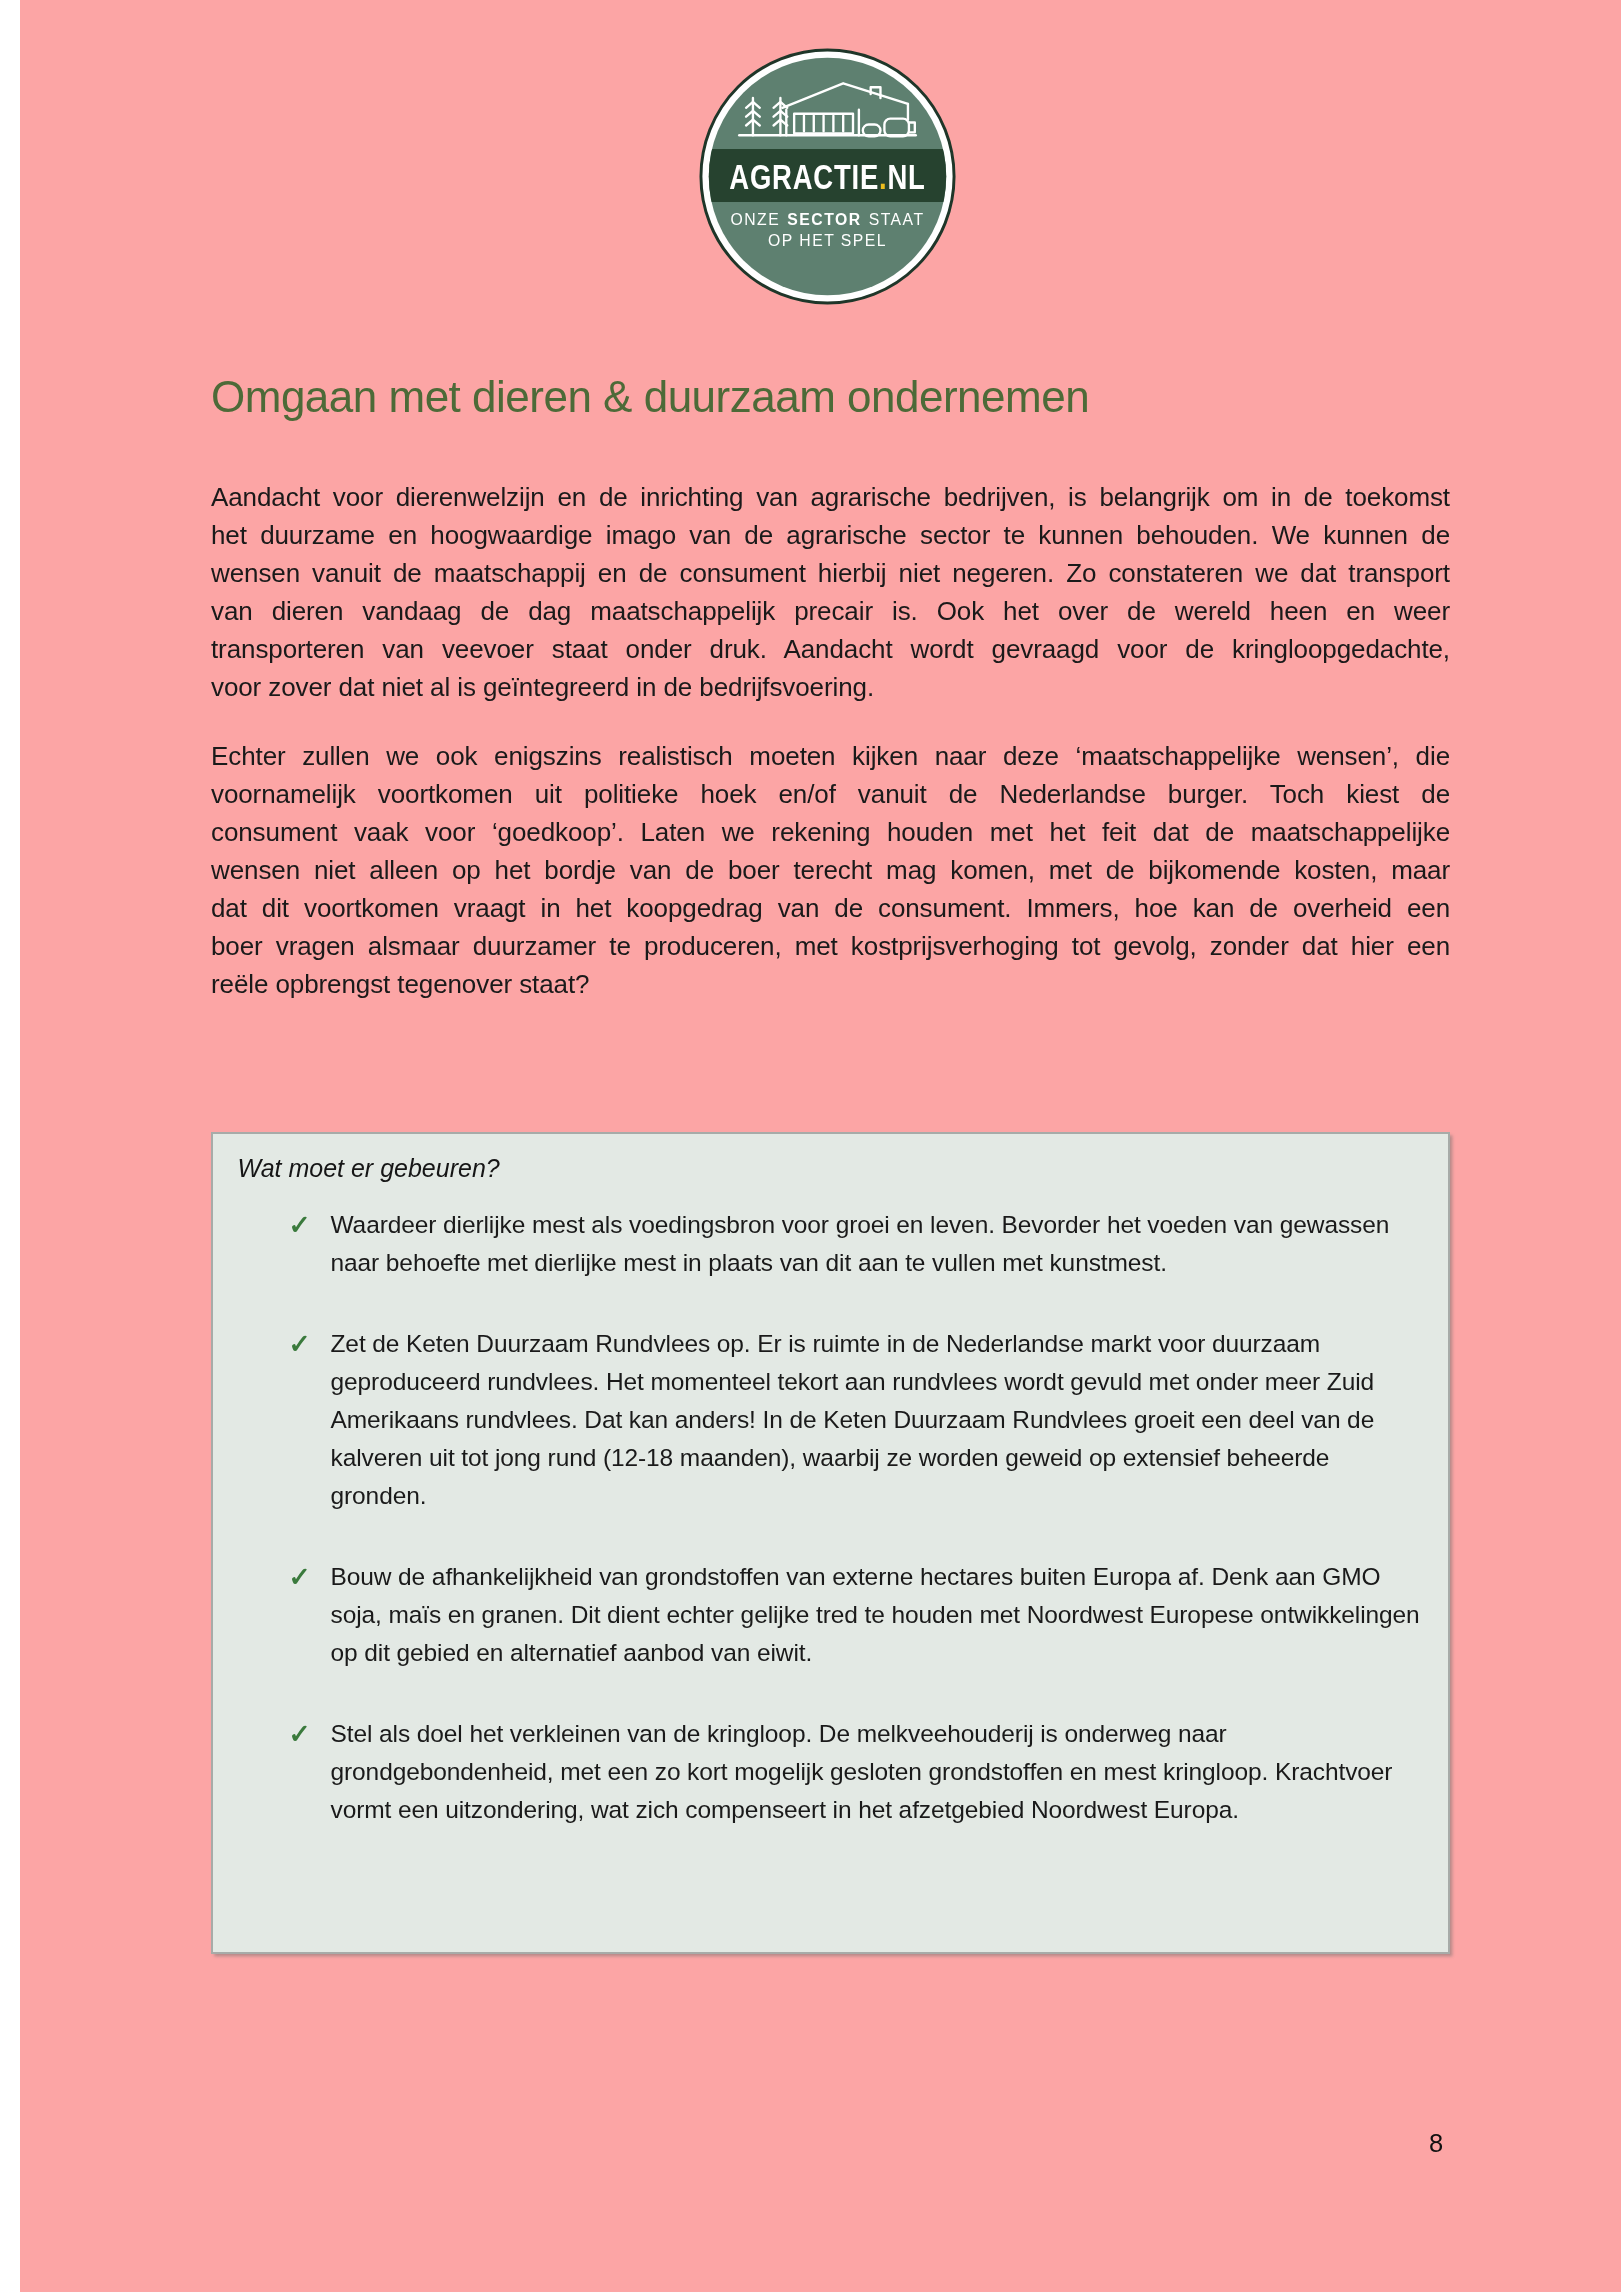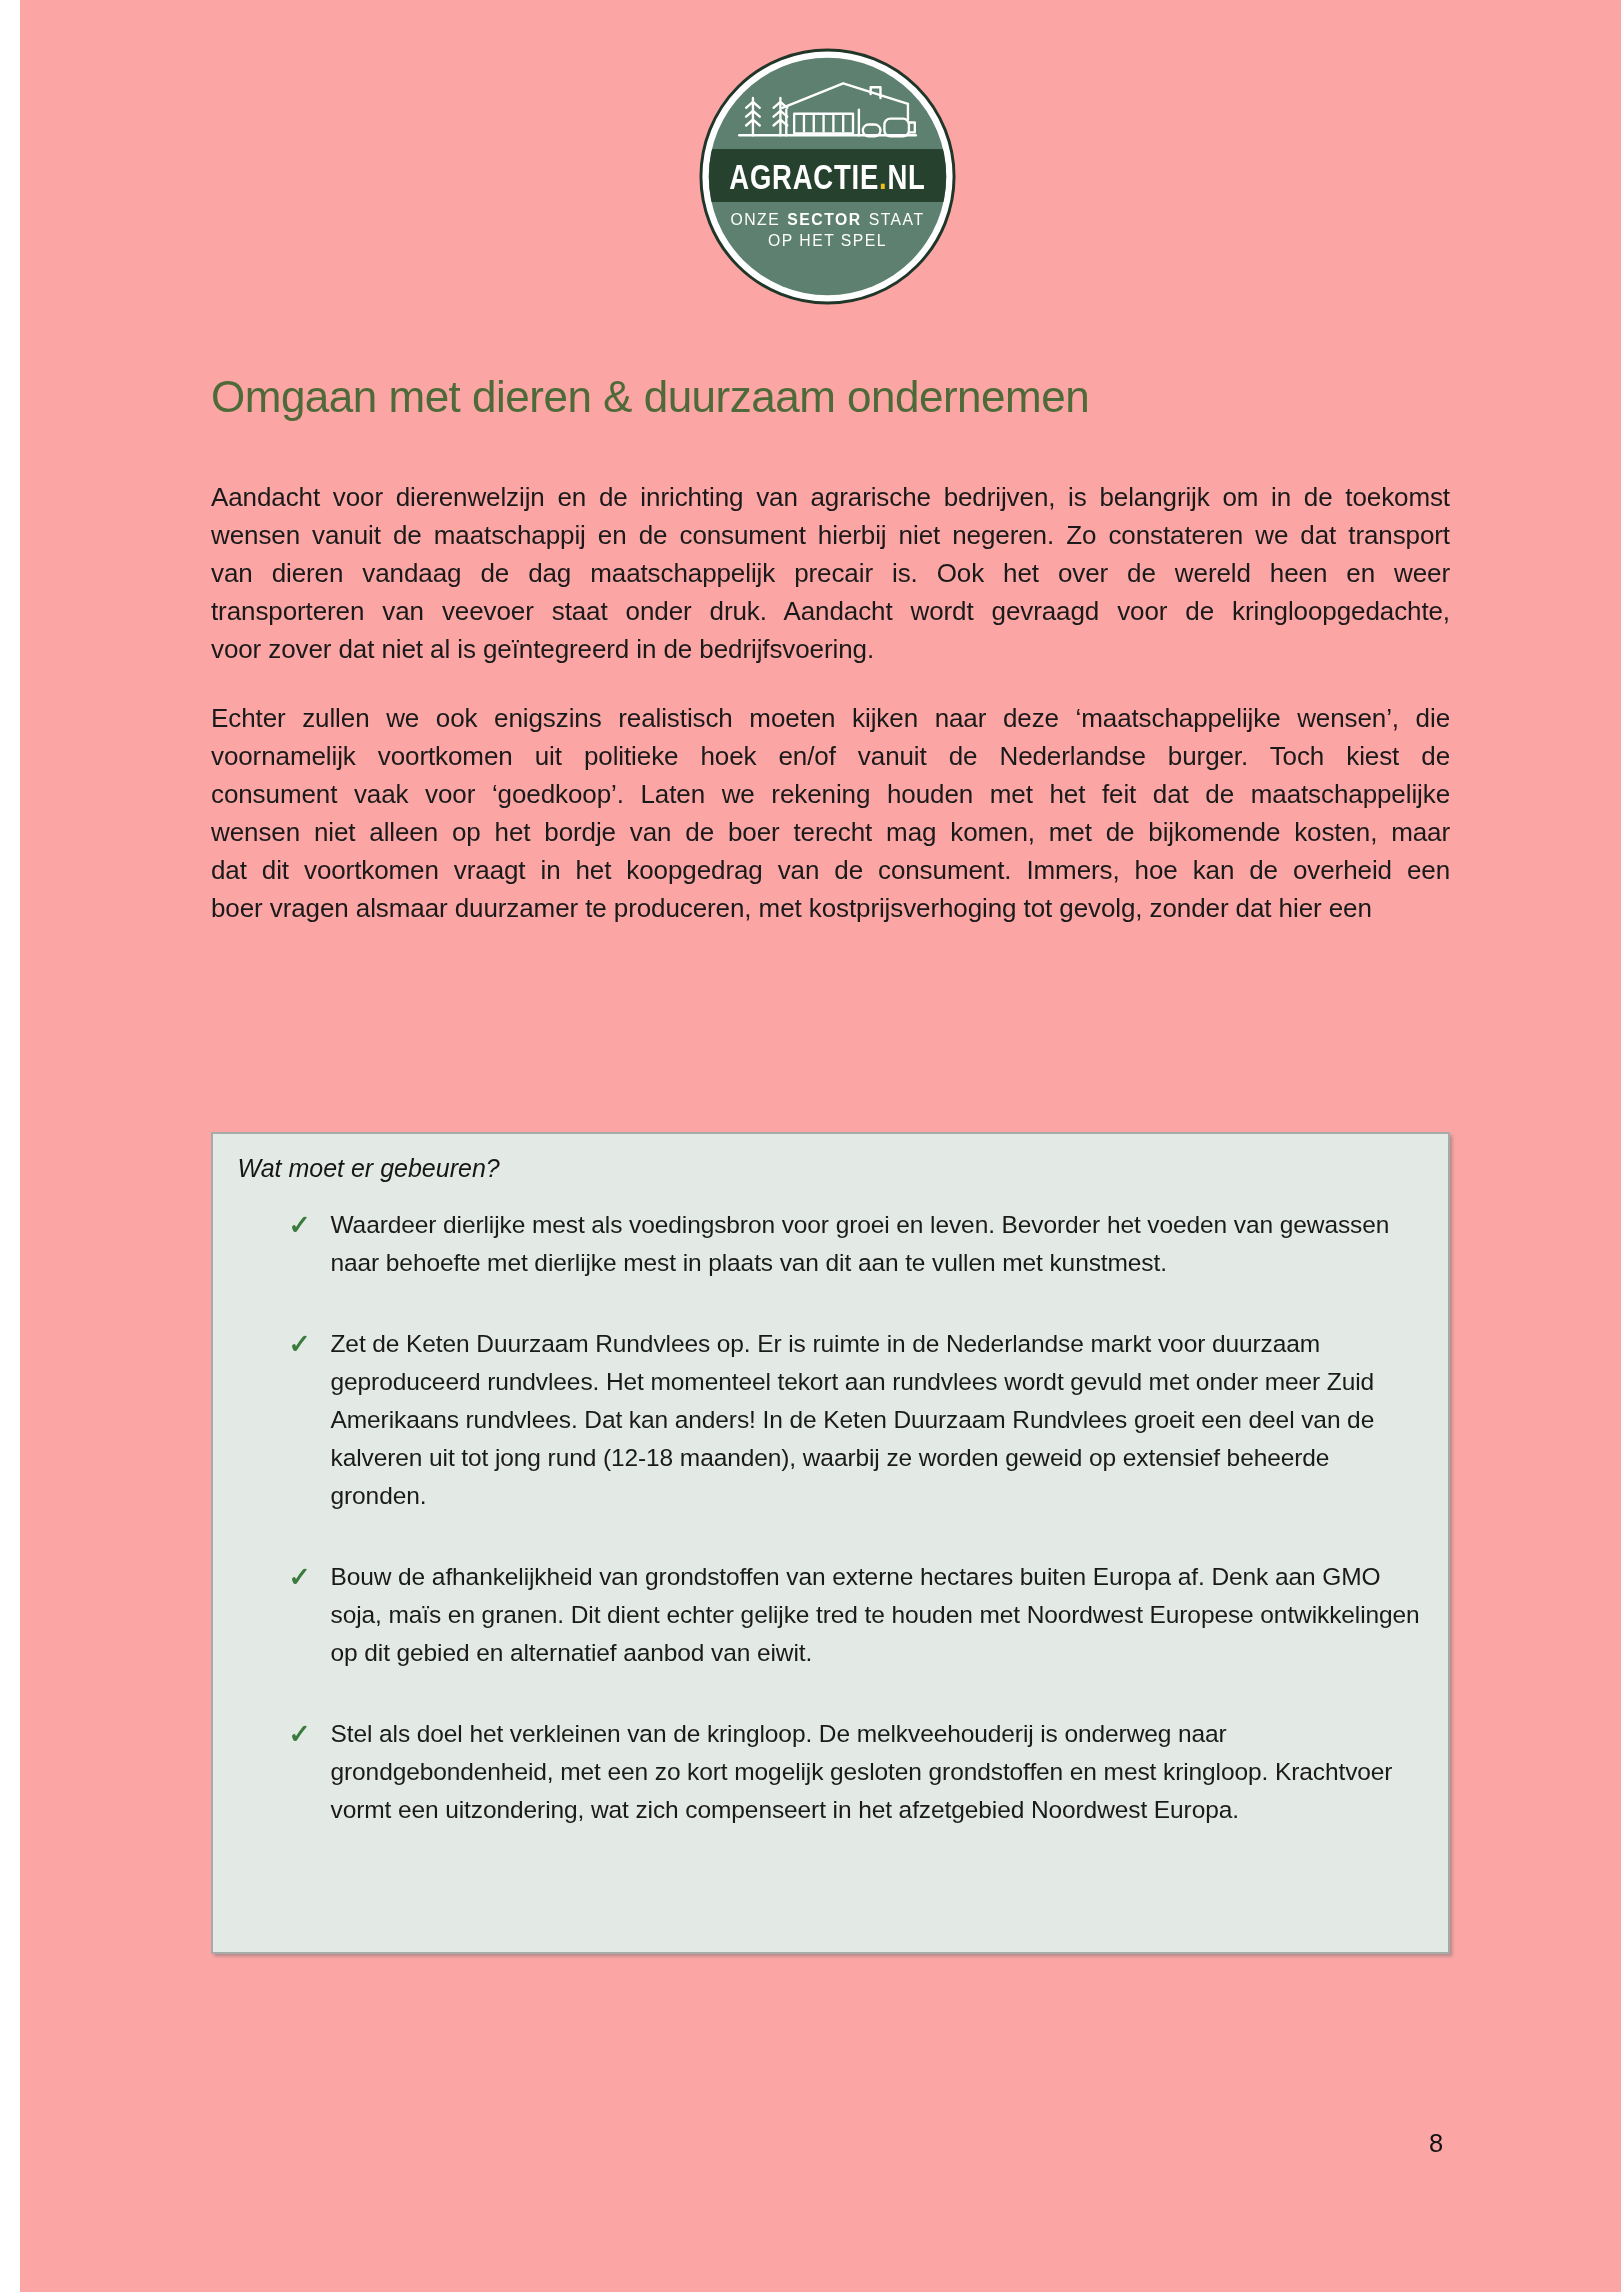"het duurzame en hoogwaardige imago" div.tline { html: none -> <div>het duurzame en hoogwaardige imago van de agrarische sector te kunnen behouden. We kunnen de</div> }
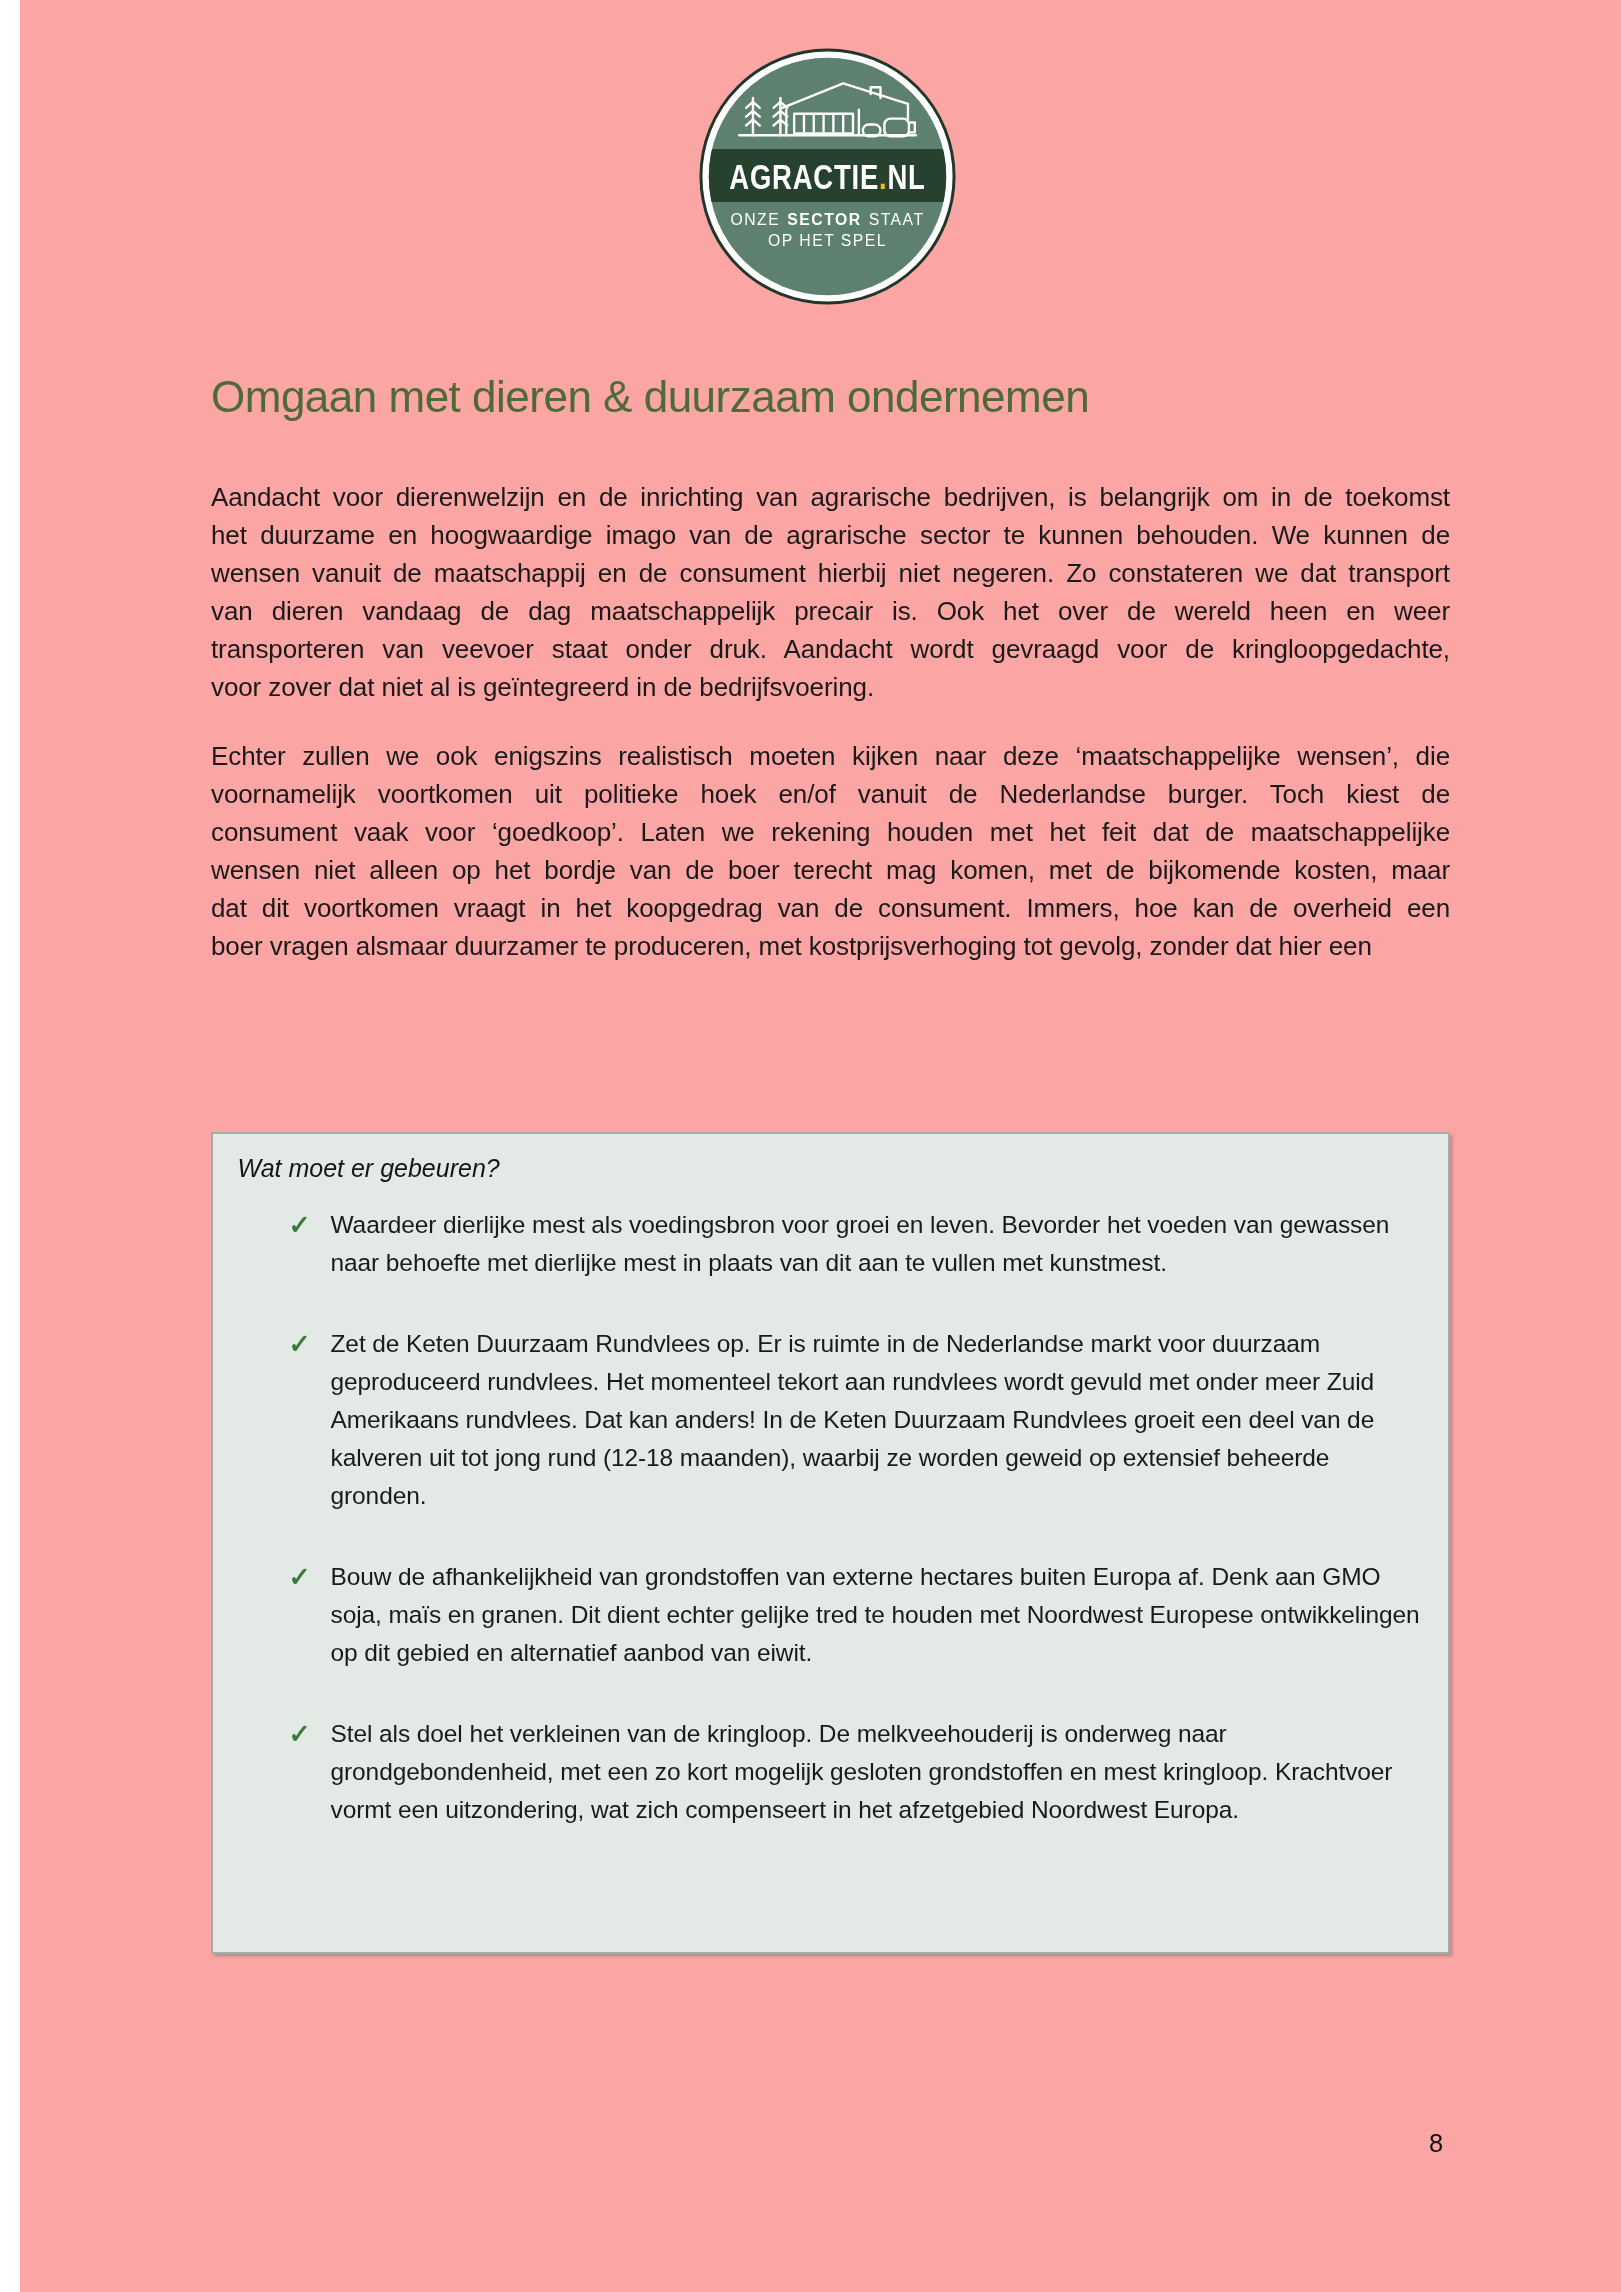"reële opbrengst tegenover staat?" div.tline { html: none -> <div>reële opbrengst tegenover staat?</div> }
